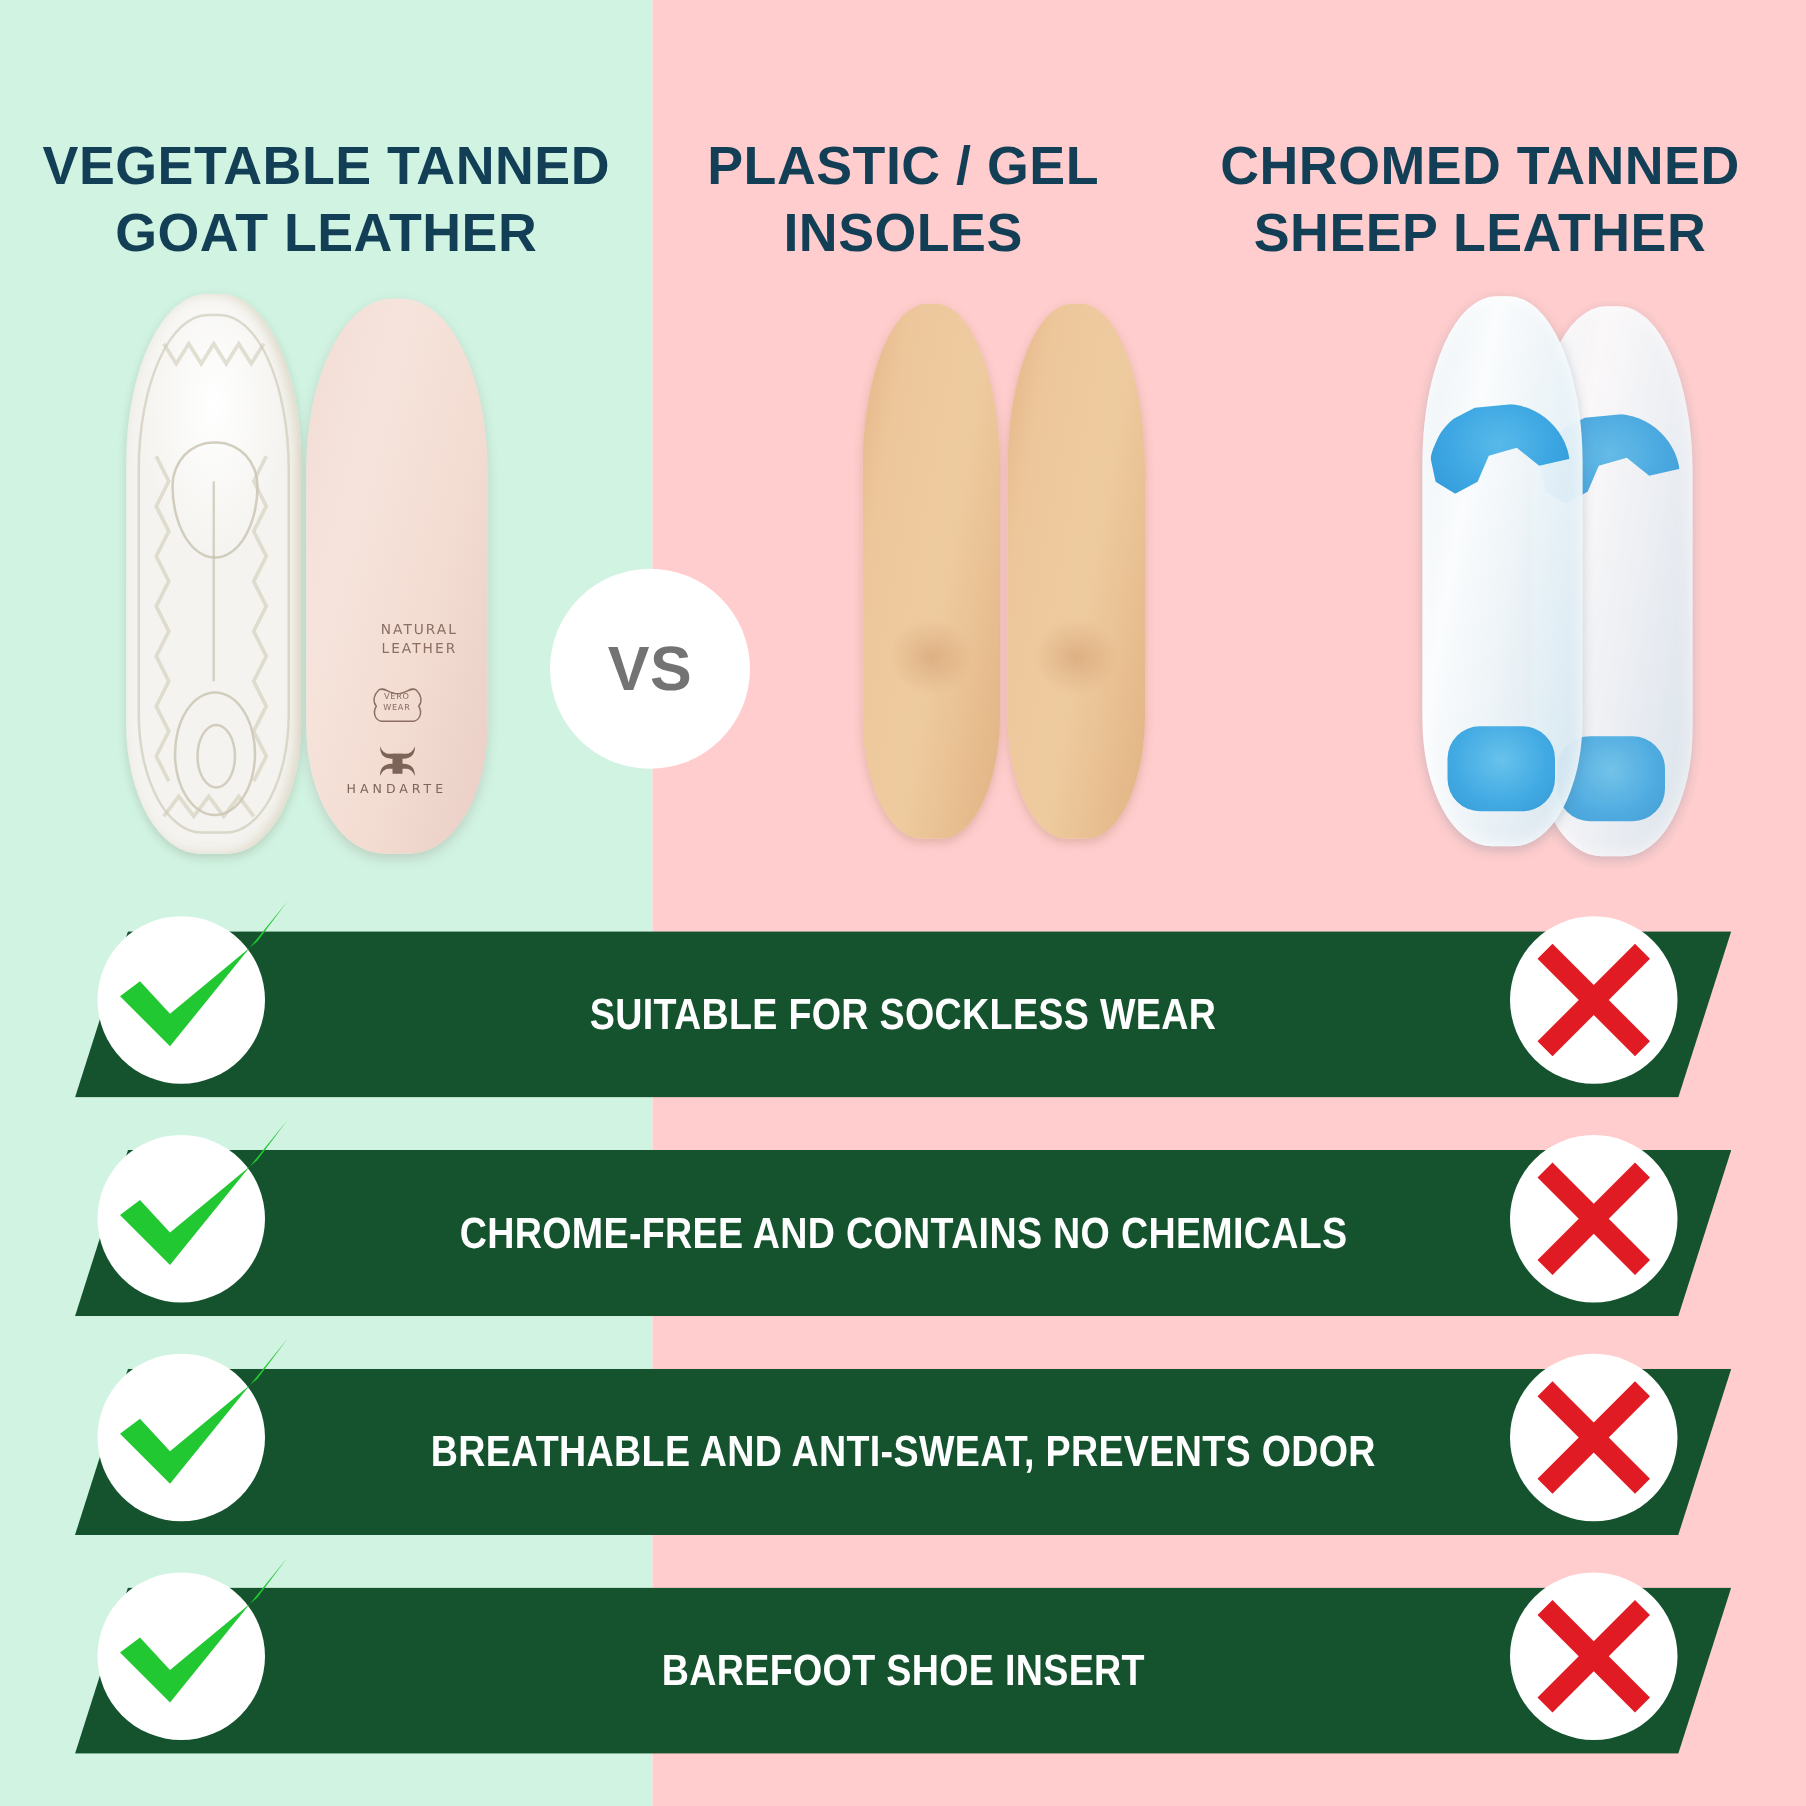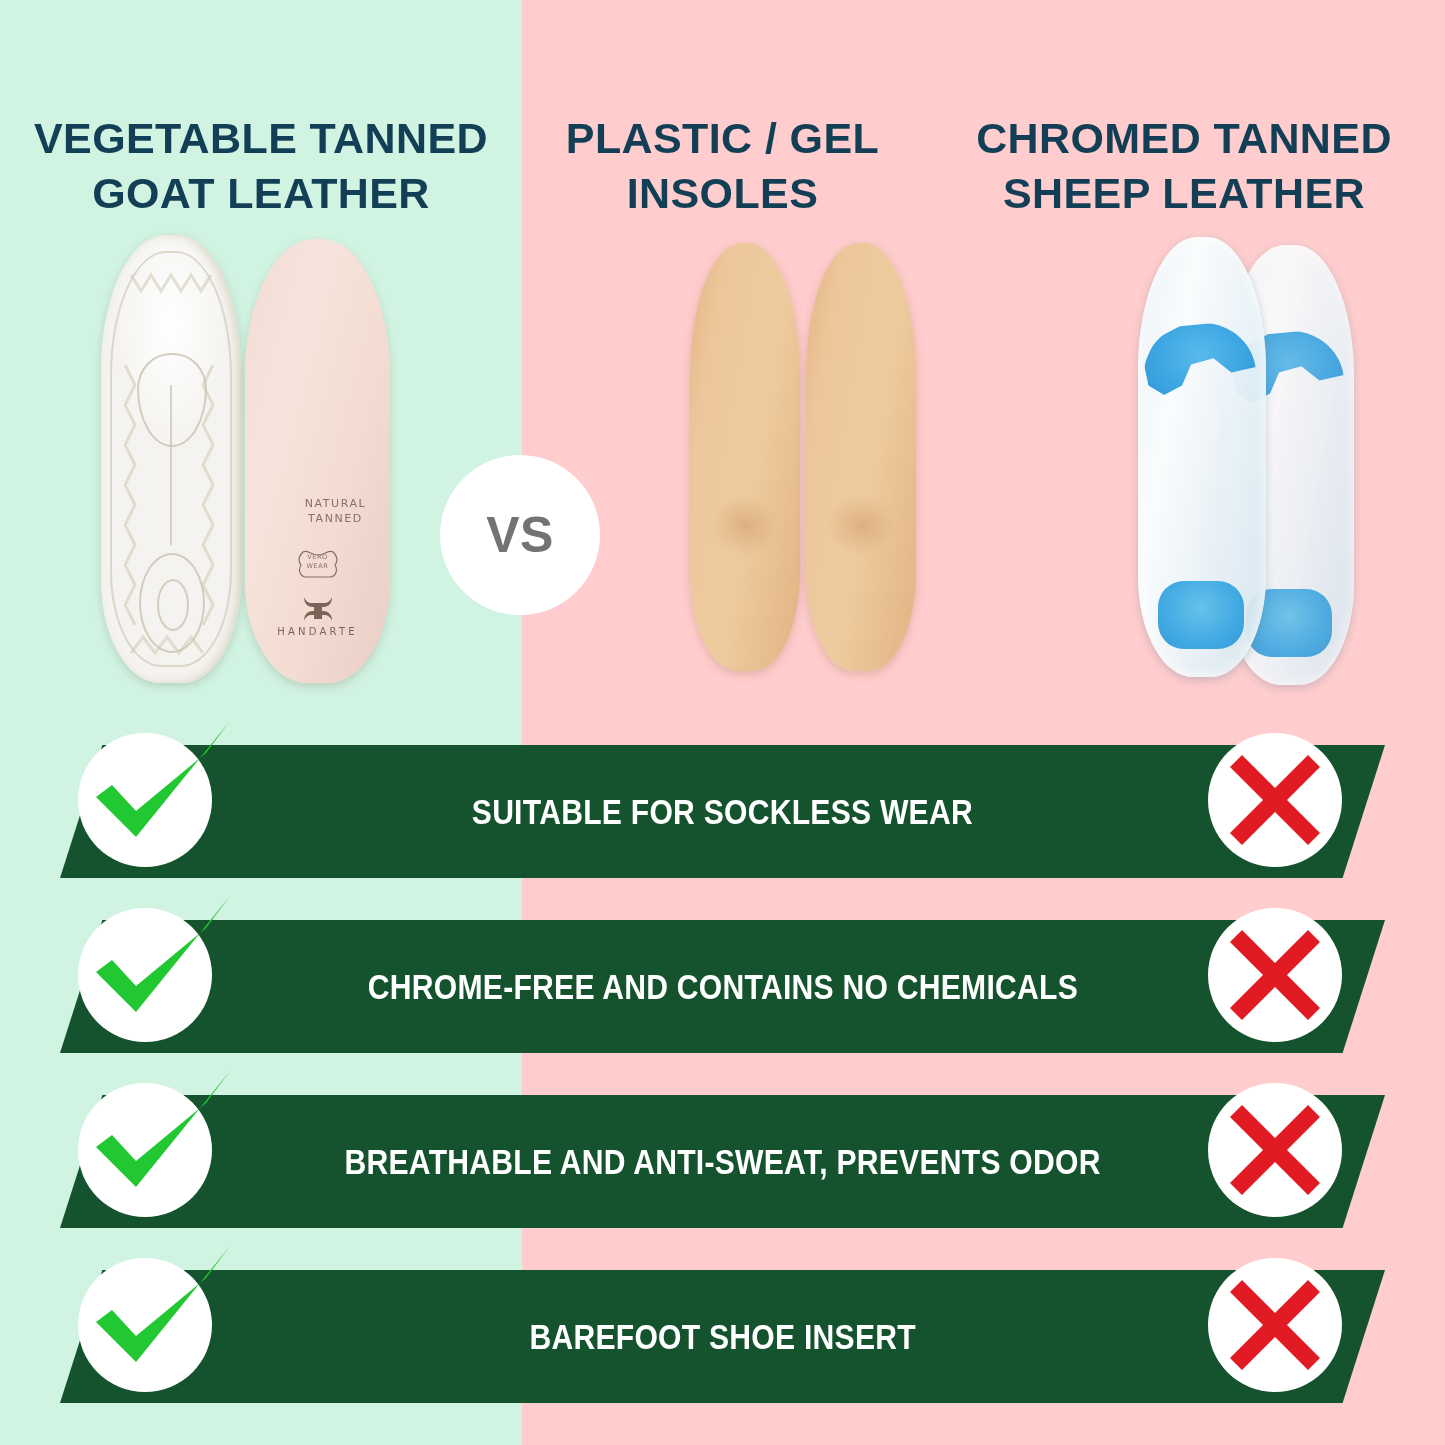"VEGETABLE TANNED" .heading { align-items: center -> flex-end }
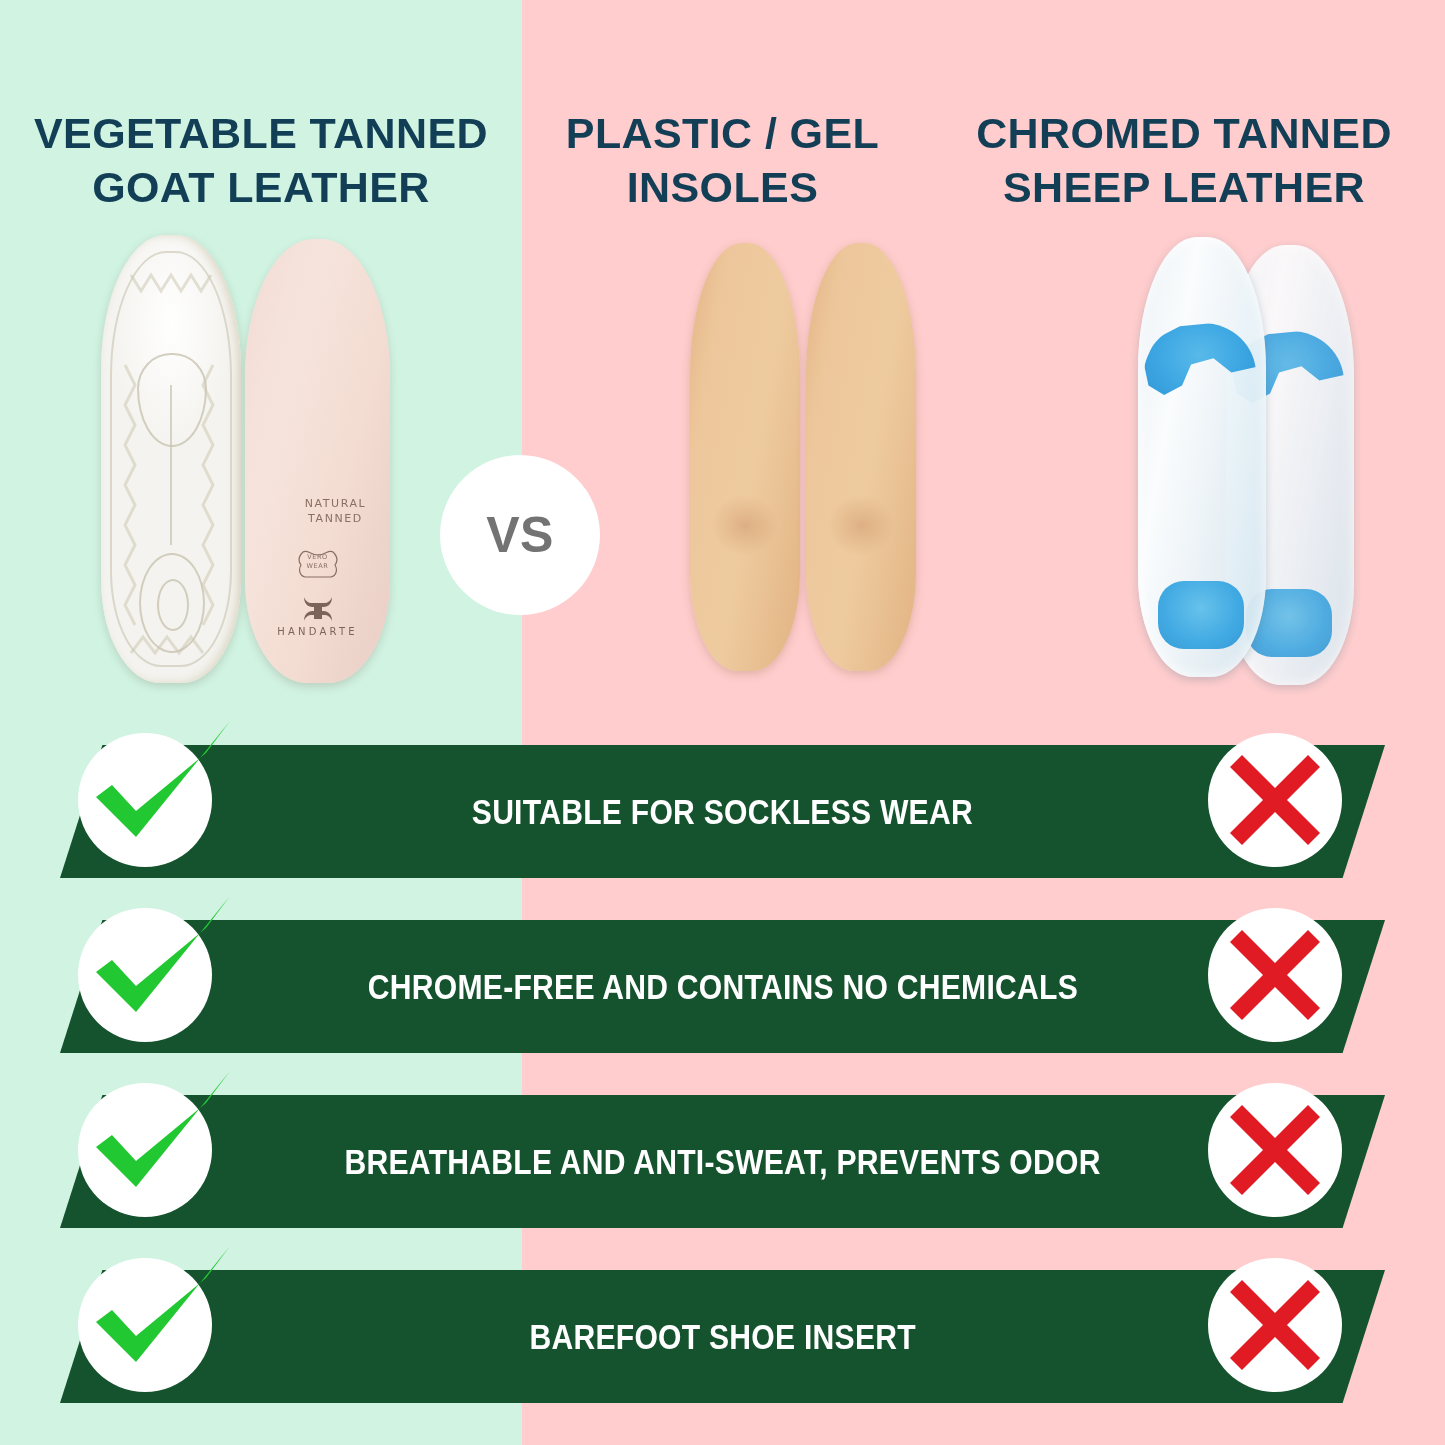"TANNED" div.brand-line { text: TANNED -> LEATHER }
